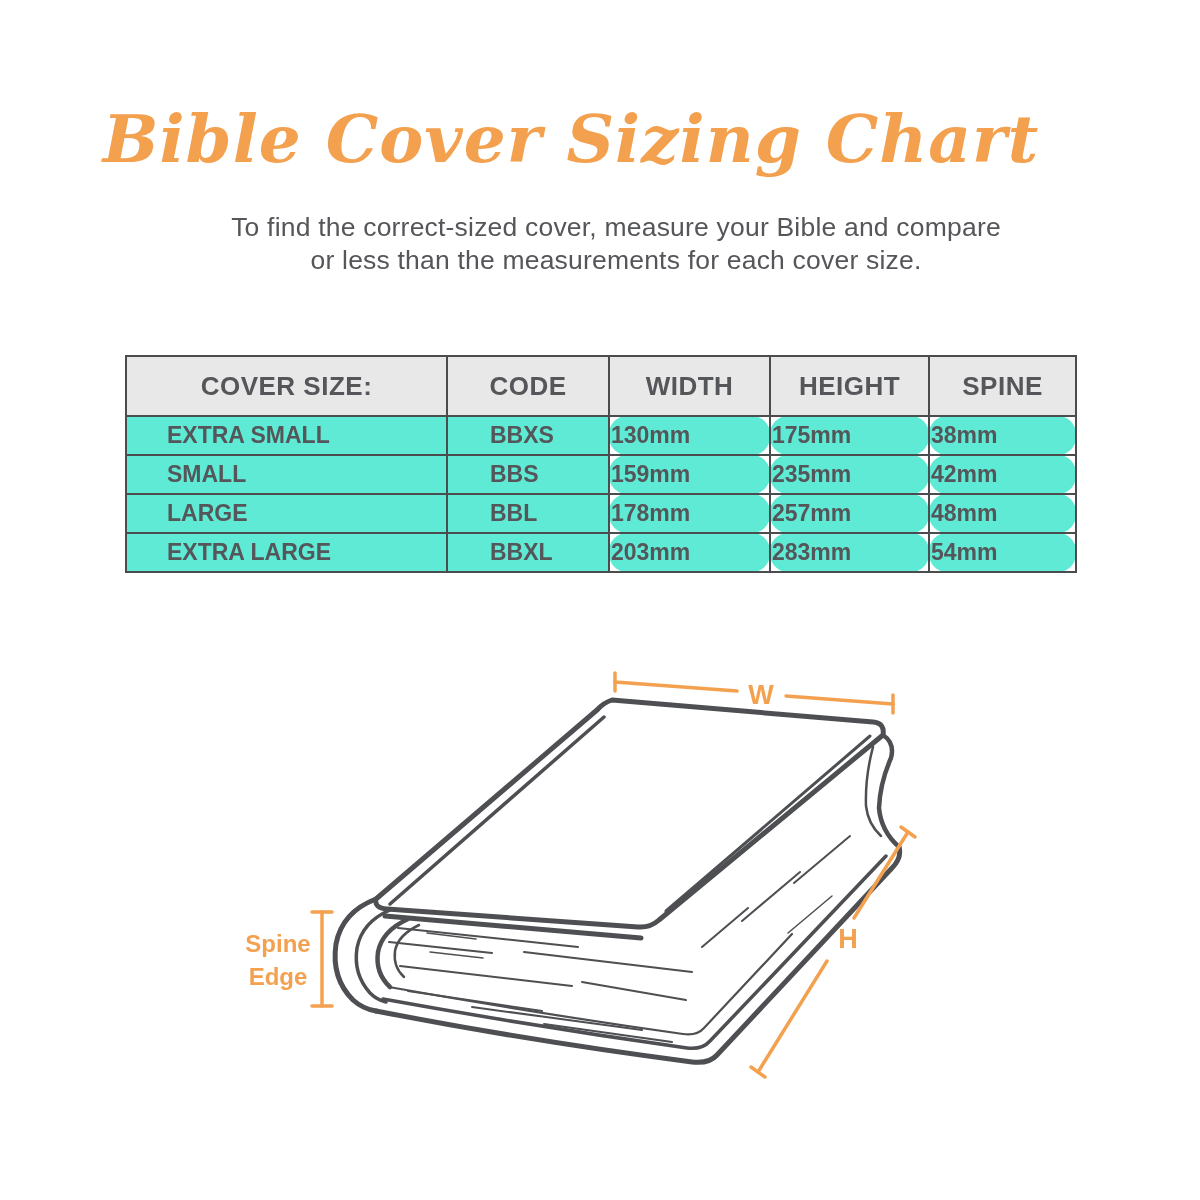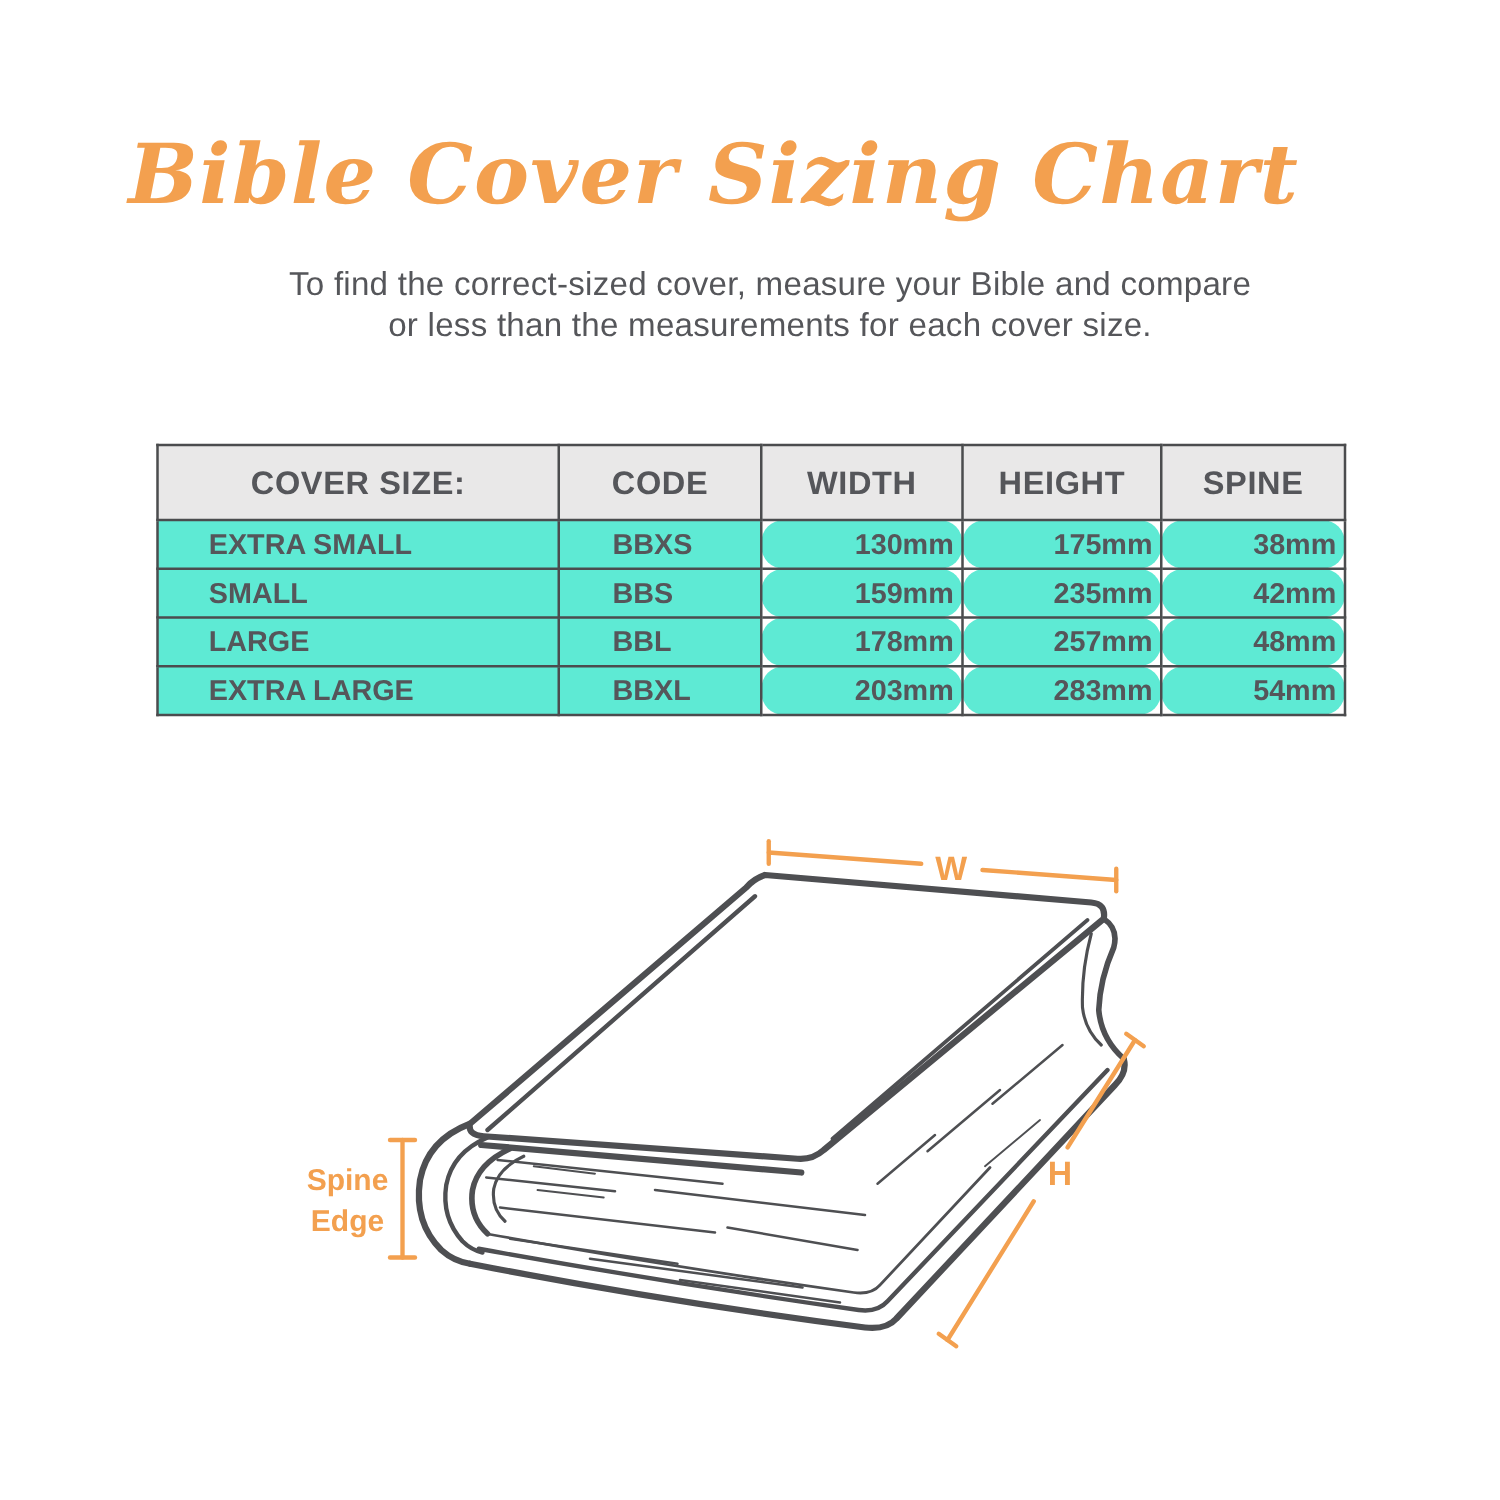"130mm" td.c-num { text-align: right -> left }
